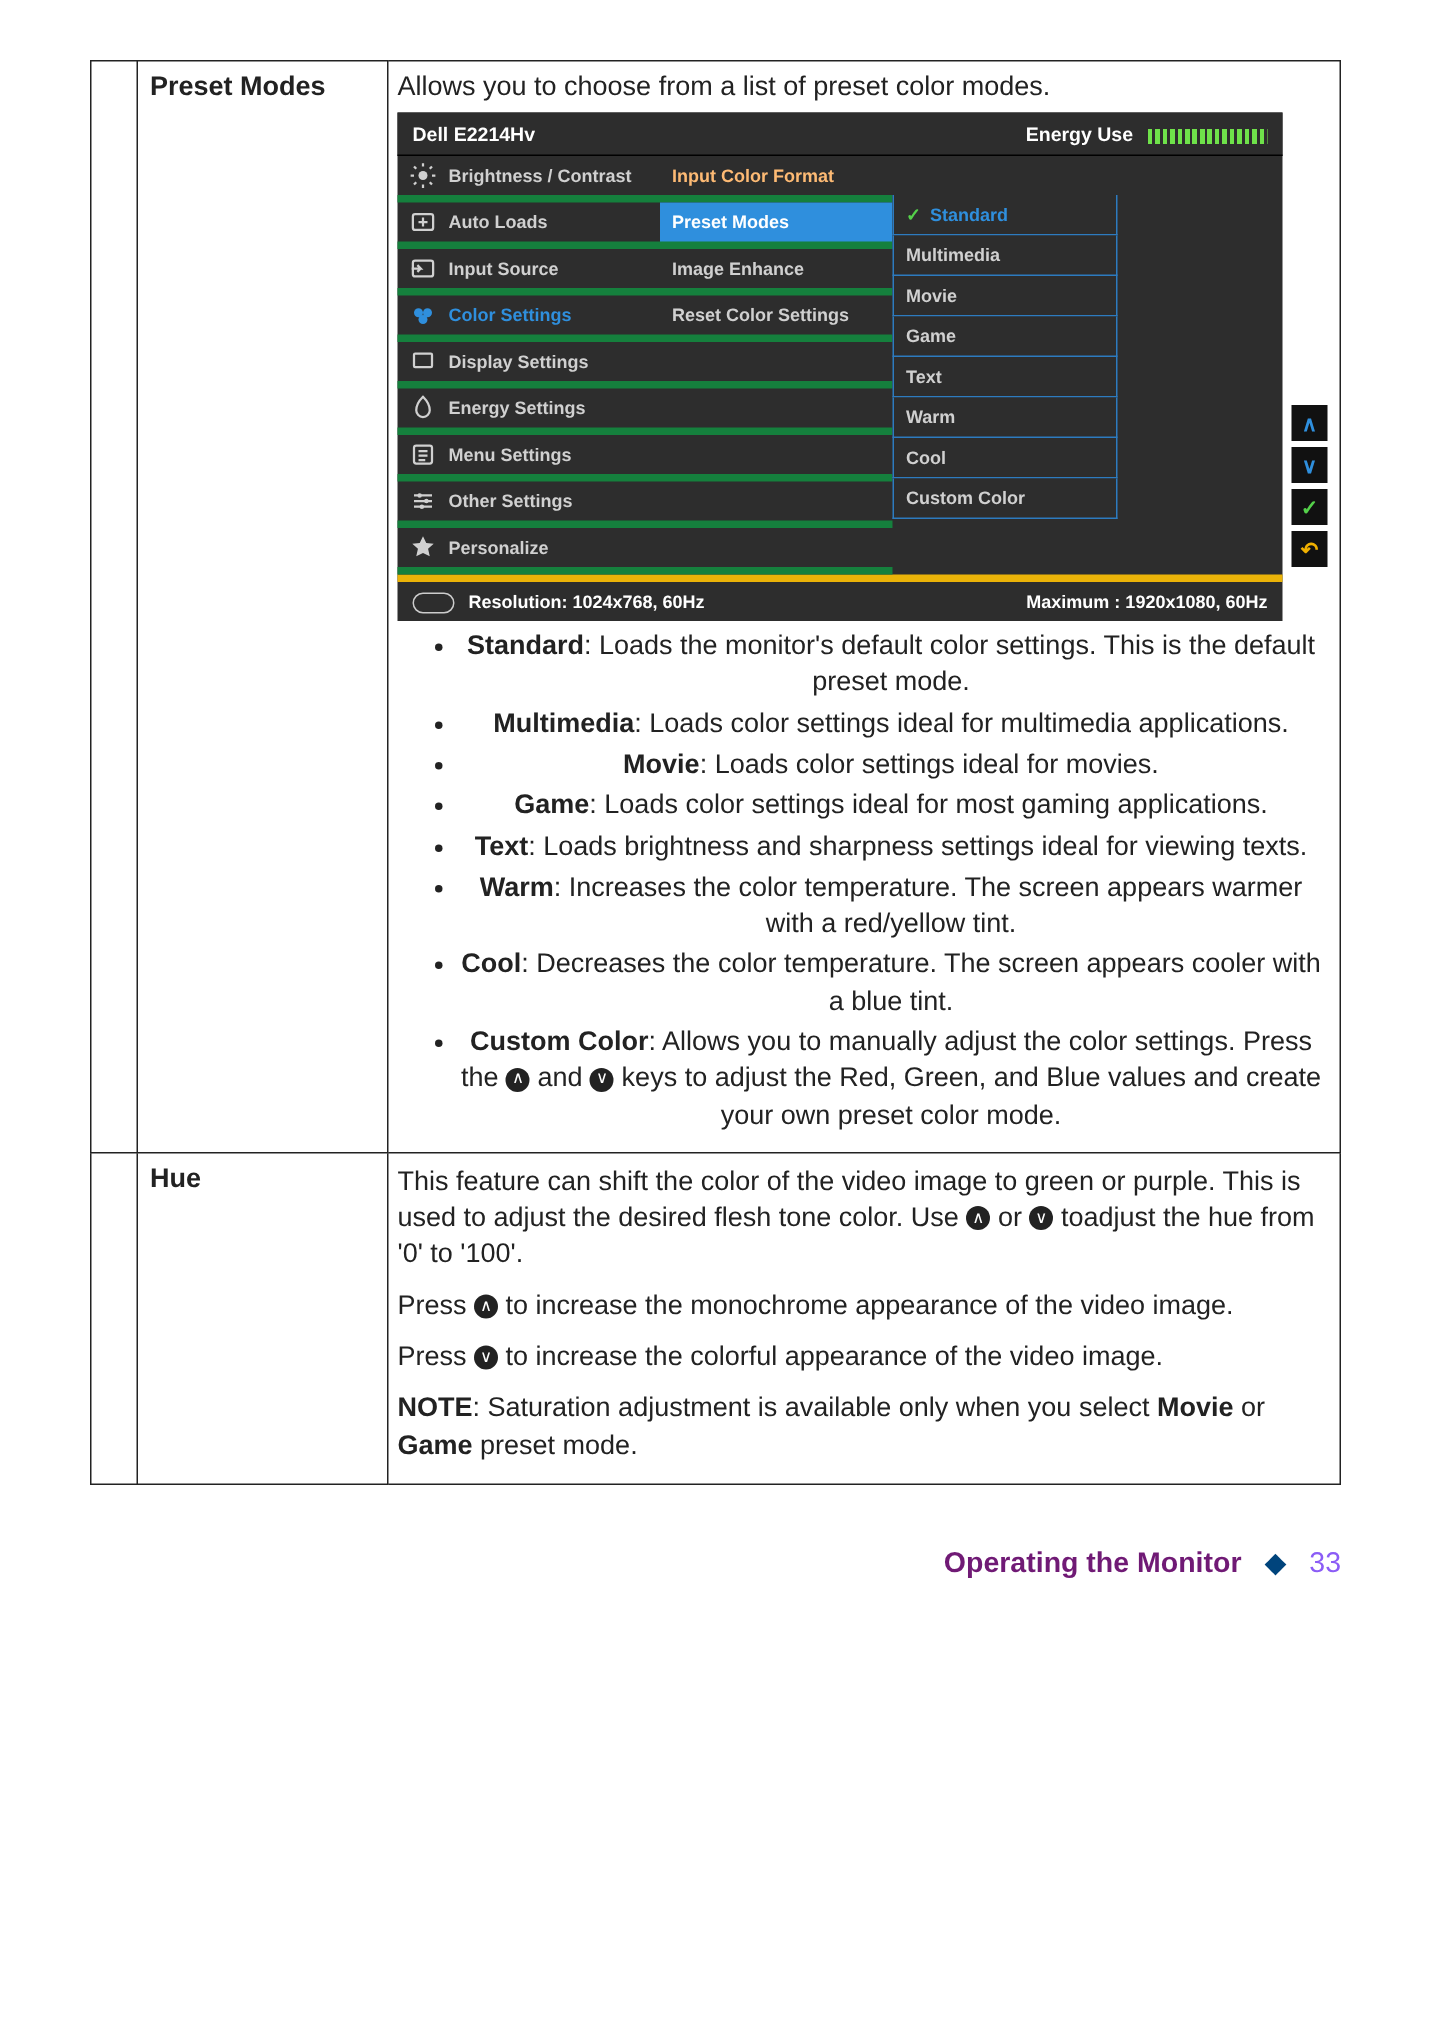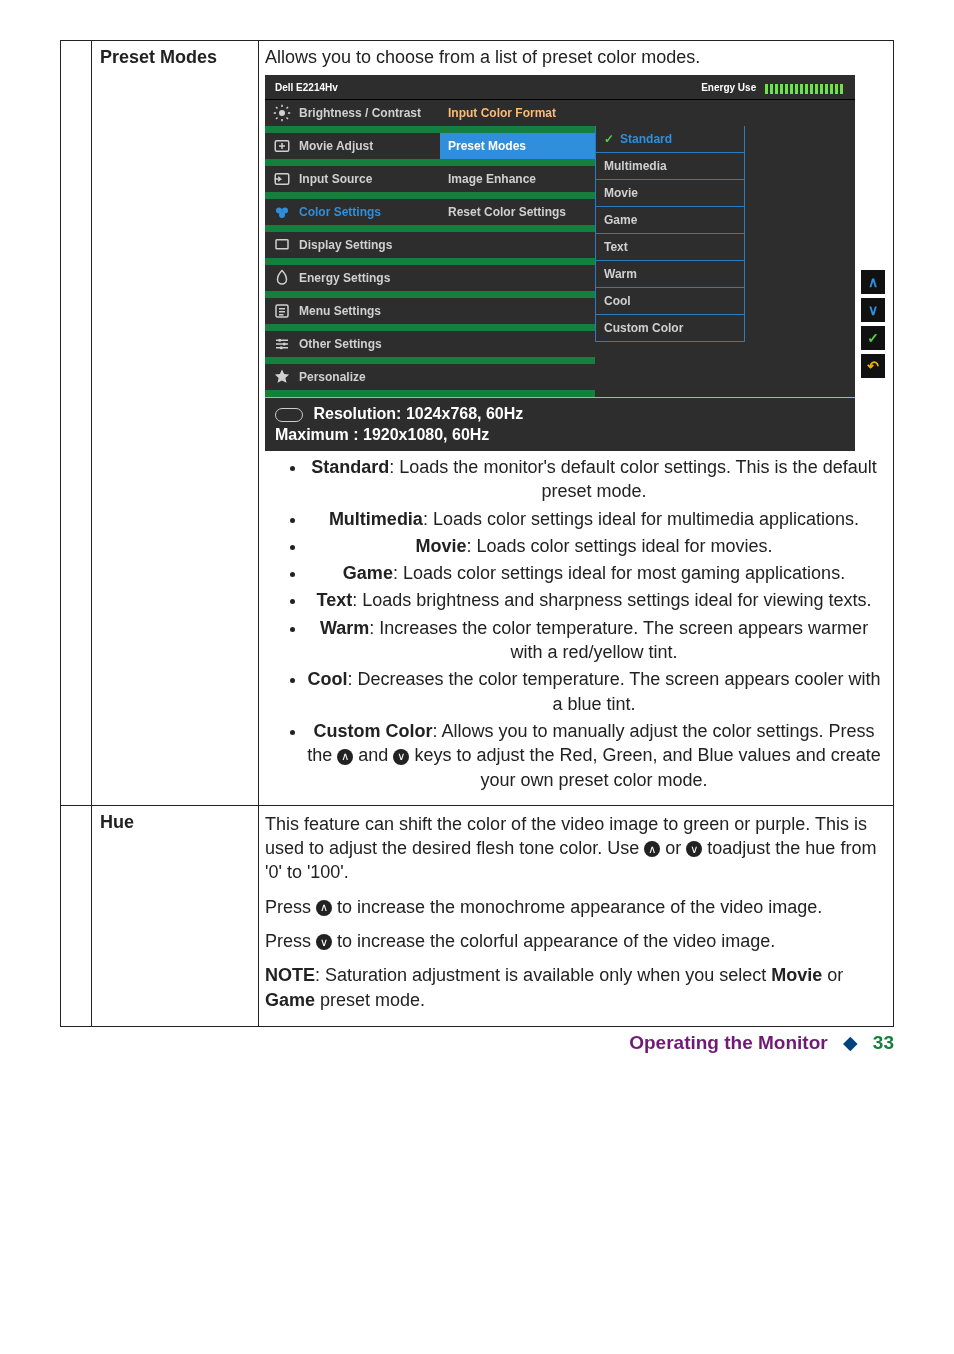"Dell E2214Hv" .osd-top { font-size: 10px -> 13px }
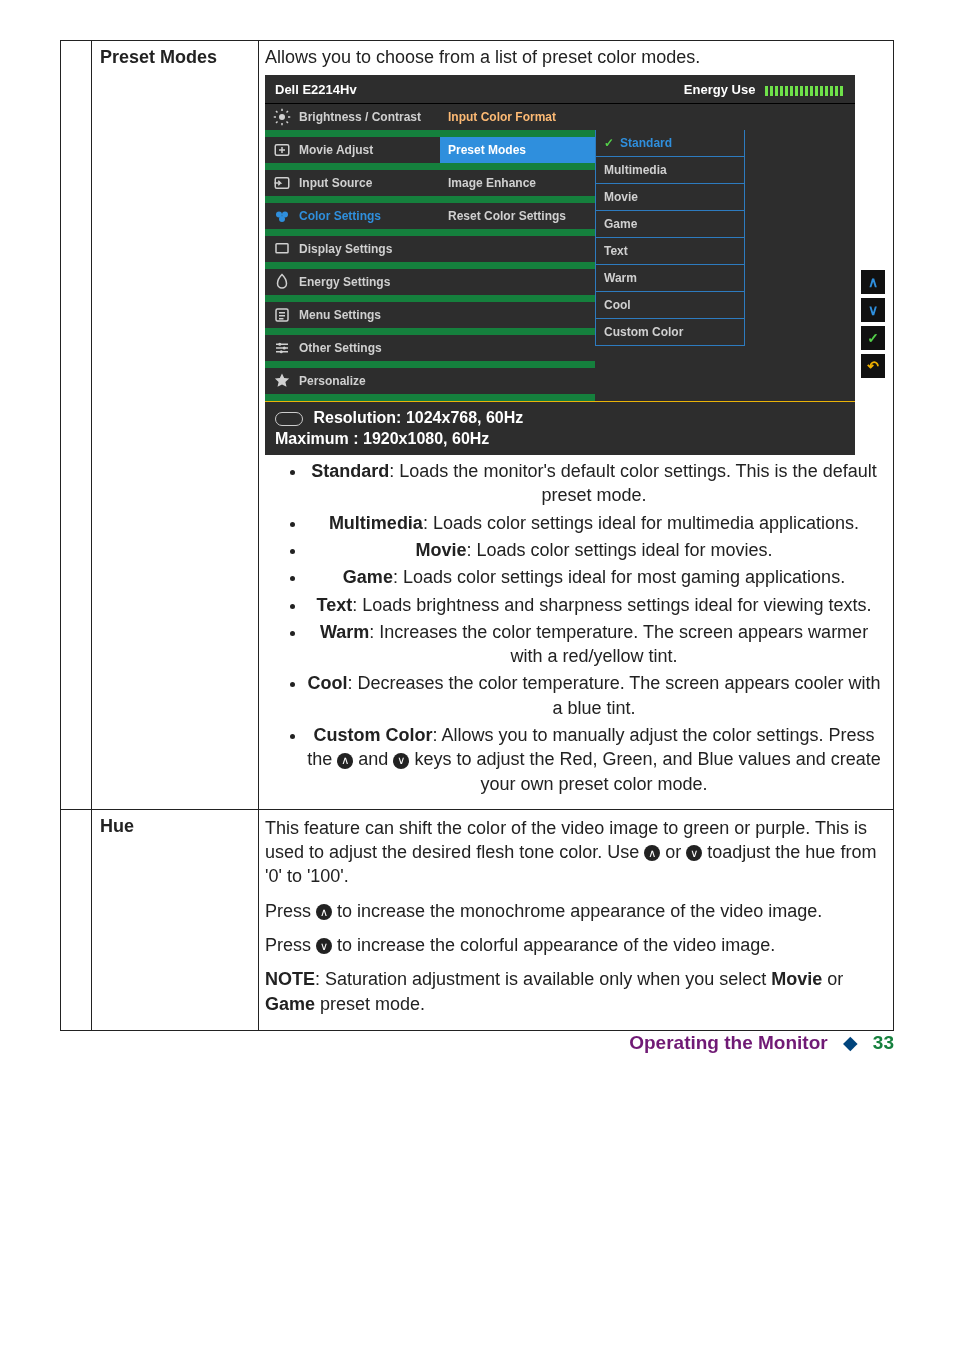"Brightness / Contrast" .osd-row { border-bottom: 7px solid #15803d -> 5px solid #15803d }
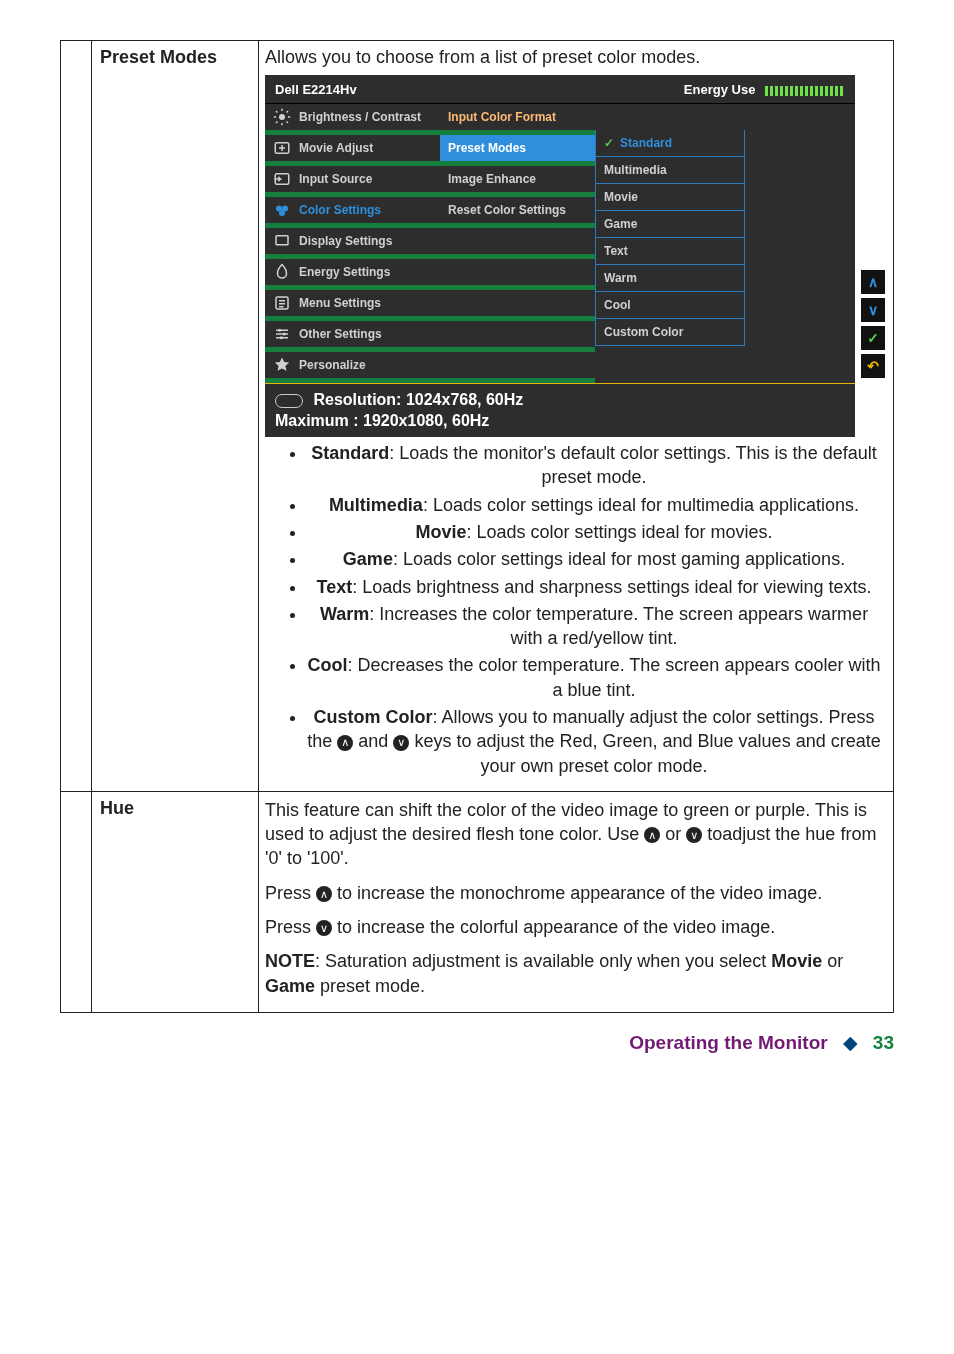"Movie Adjust" span { text: Movie Adjust -> Auto Loads }
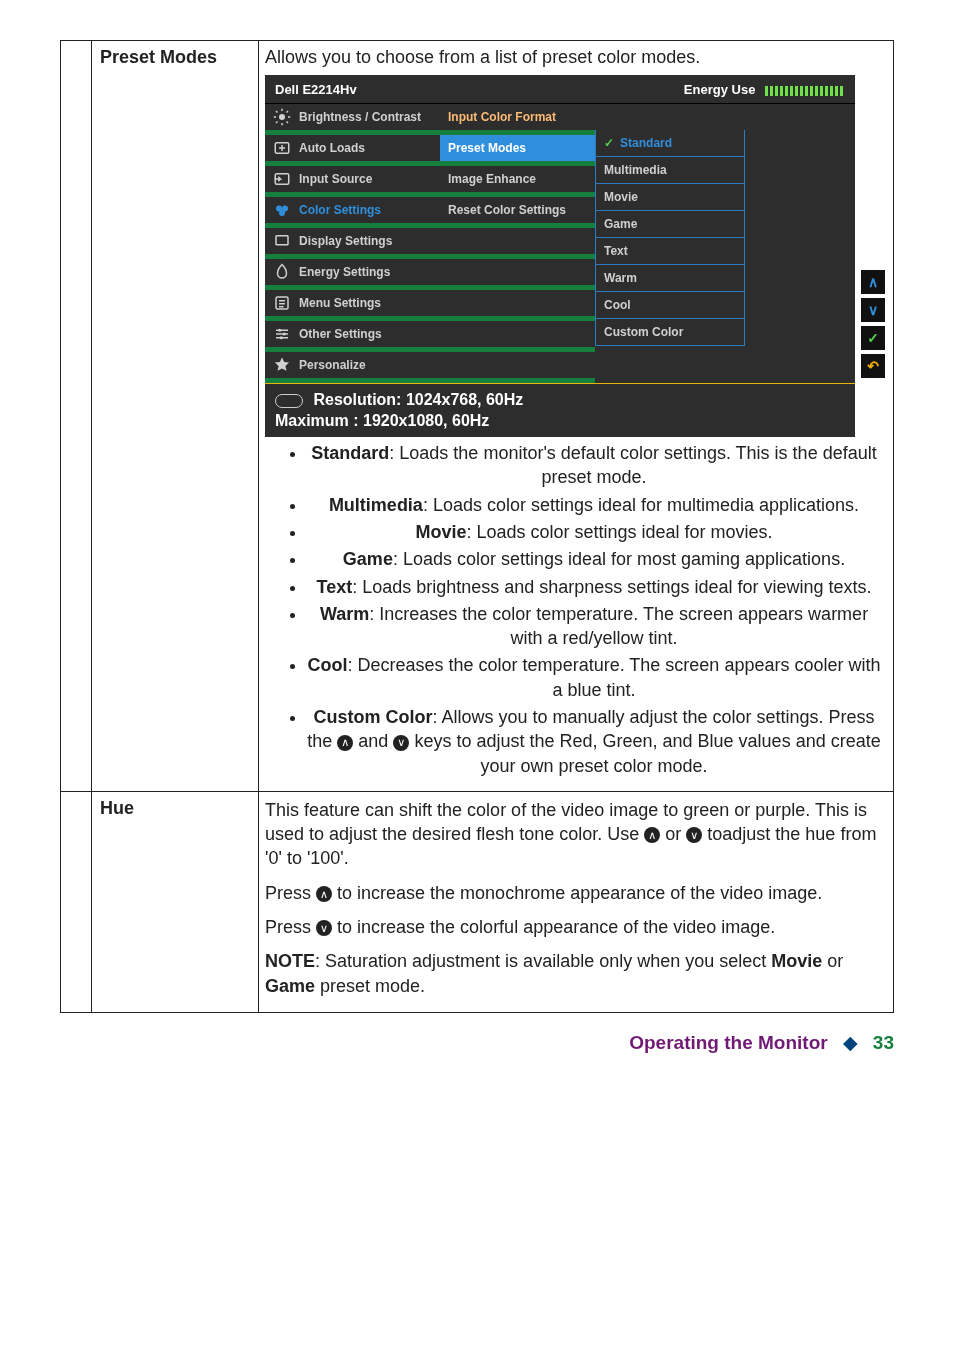"Resolution: 1024x768, 60Hz" .osd-bottom { border-top: 1px solid #eab308 -> 5px solid #eab308; flex-direction: column -> none; font-size: 16px -> 12px }
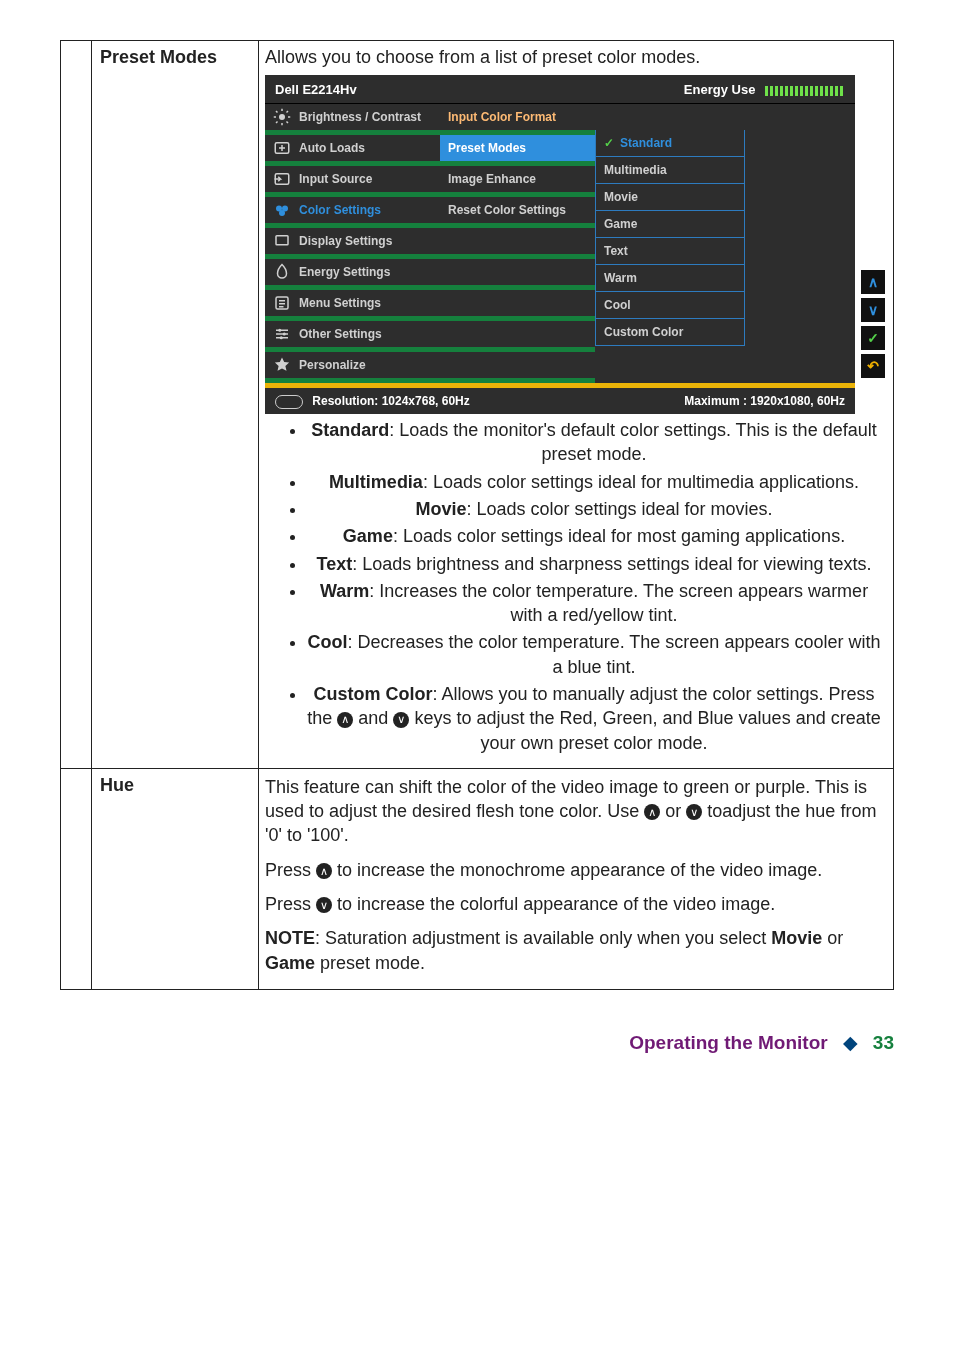"33" .pnum { color: #15803d -> #8b5cf6; font-weight: 700 -> 400 }
